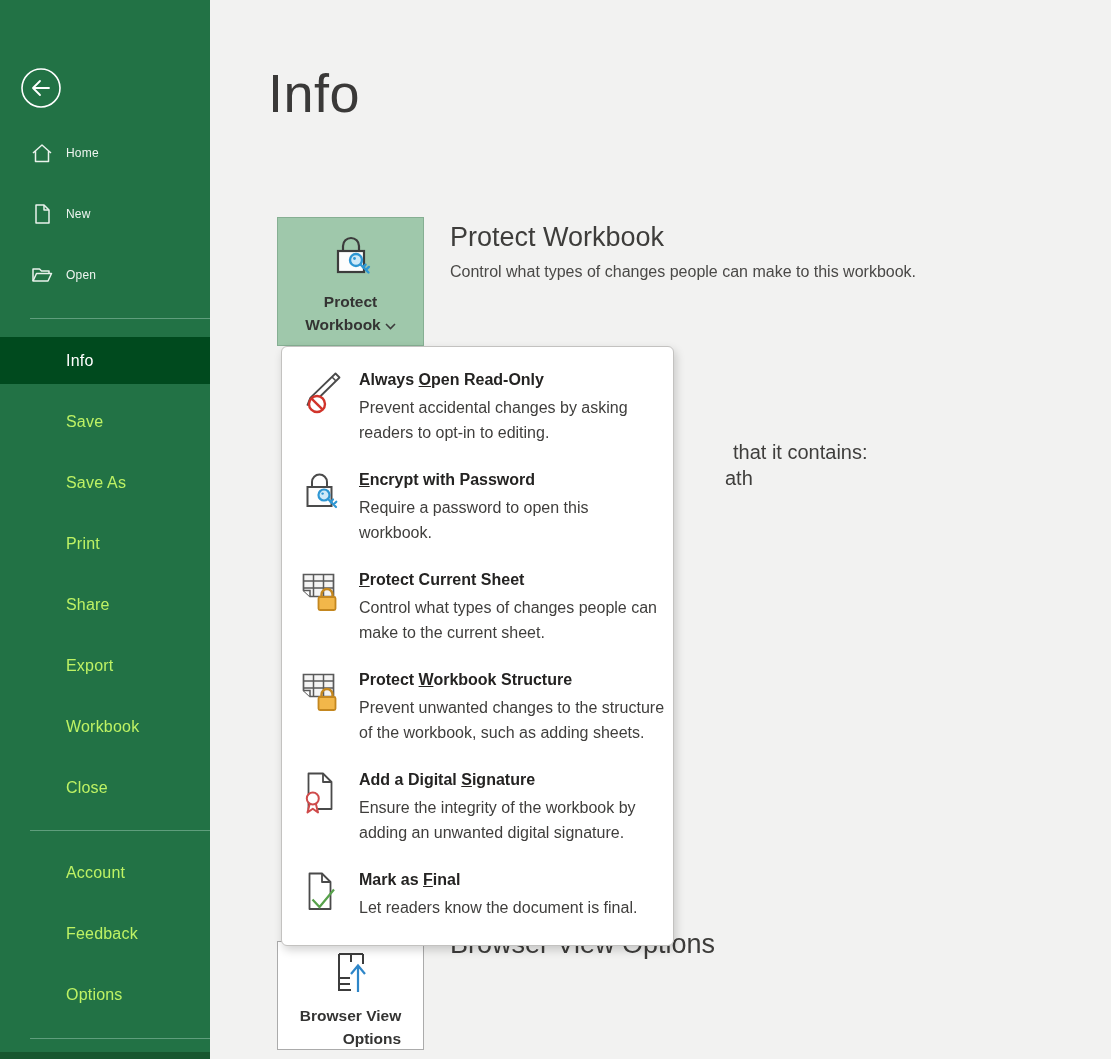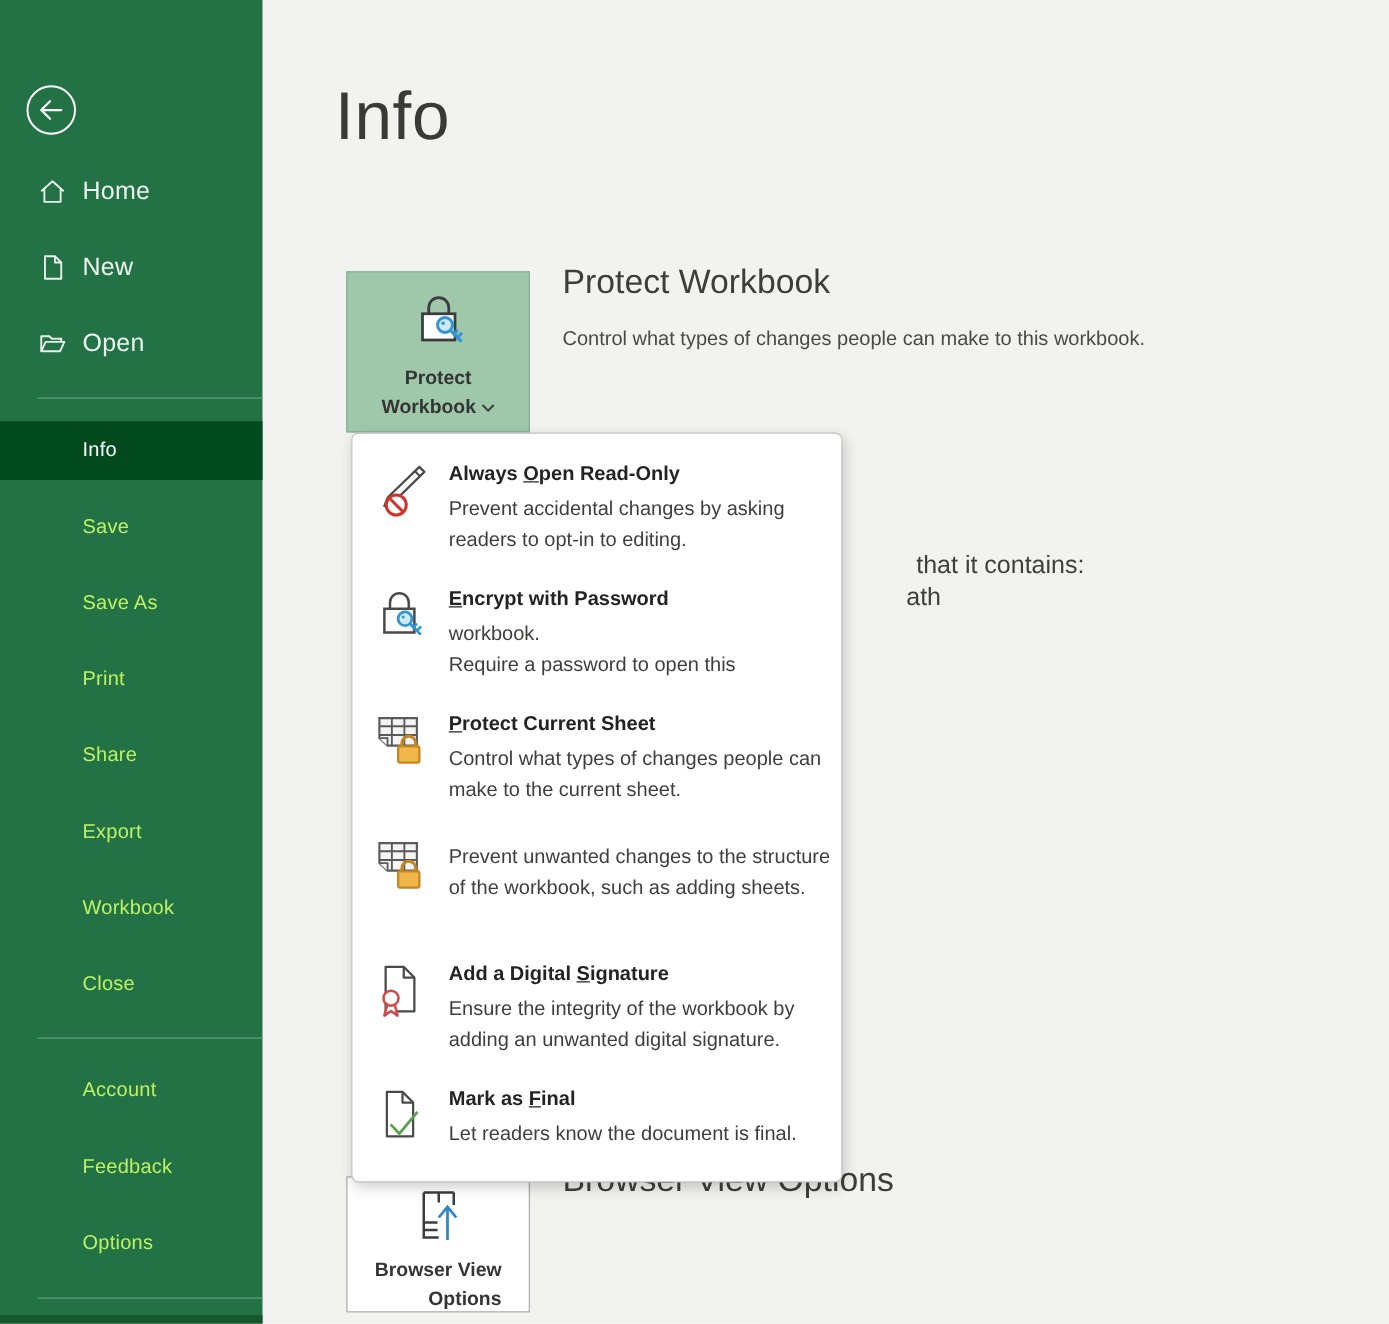"Home" .nav-row .nav-label { font-size: 20px -> 12px }
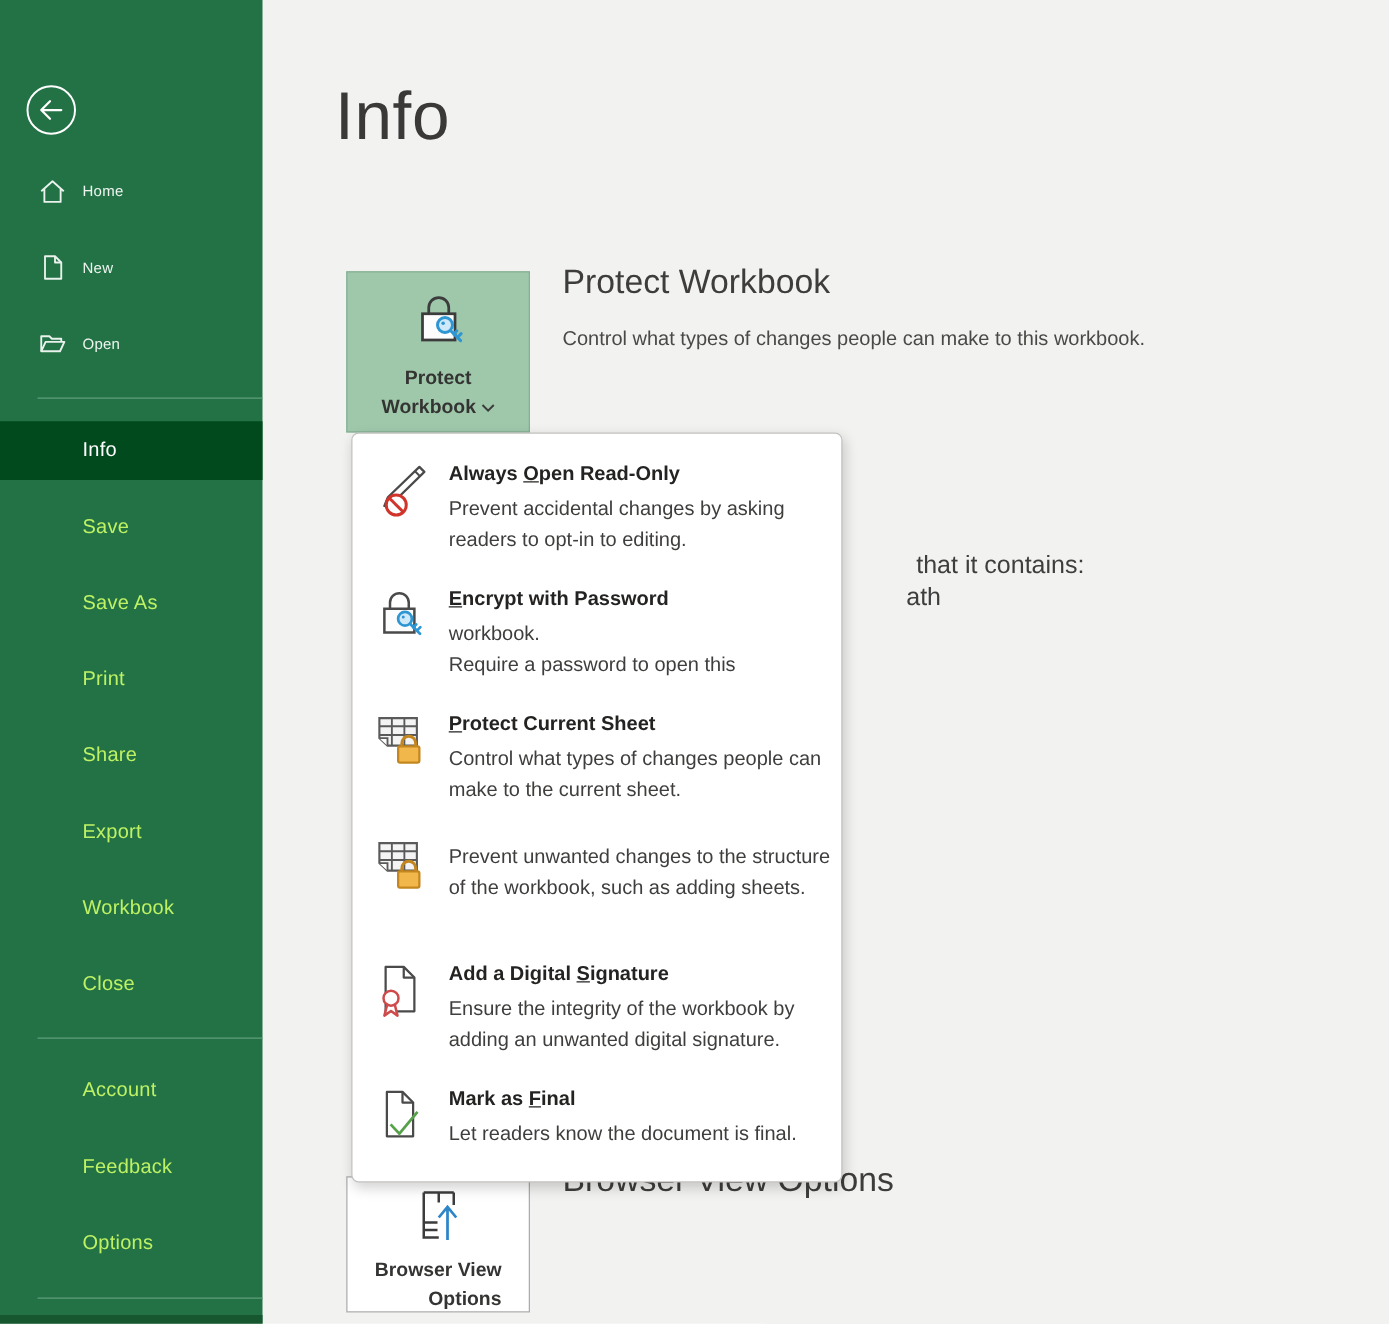"Protect Workbook" .heading-protect { top: 210px -> 222px }
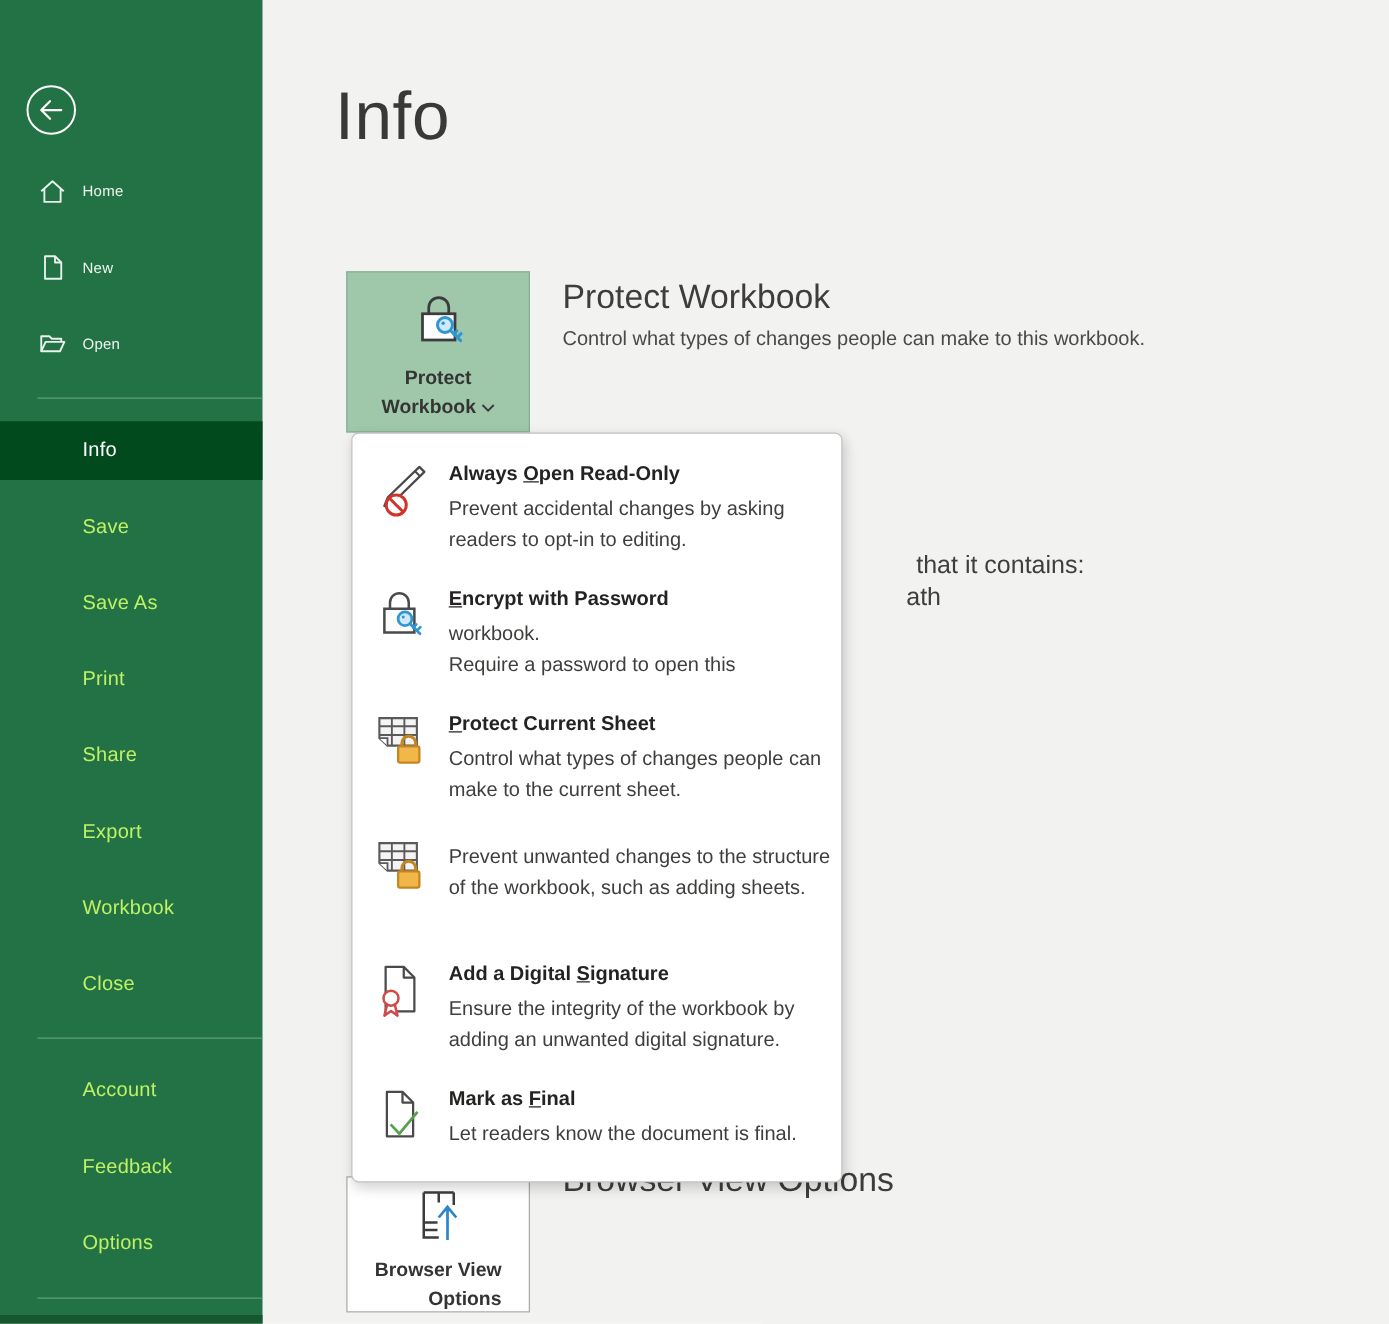"workbook." div { order: before "Require a password to open" -> after "Require a password to open" }
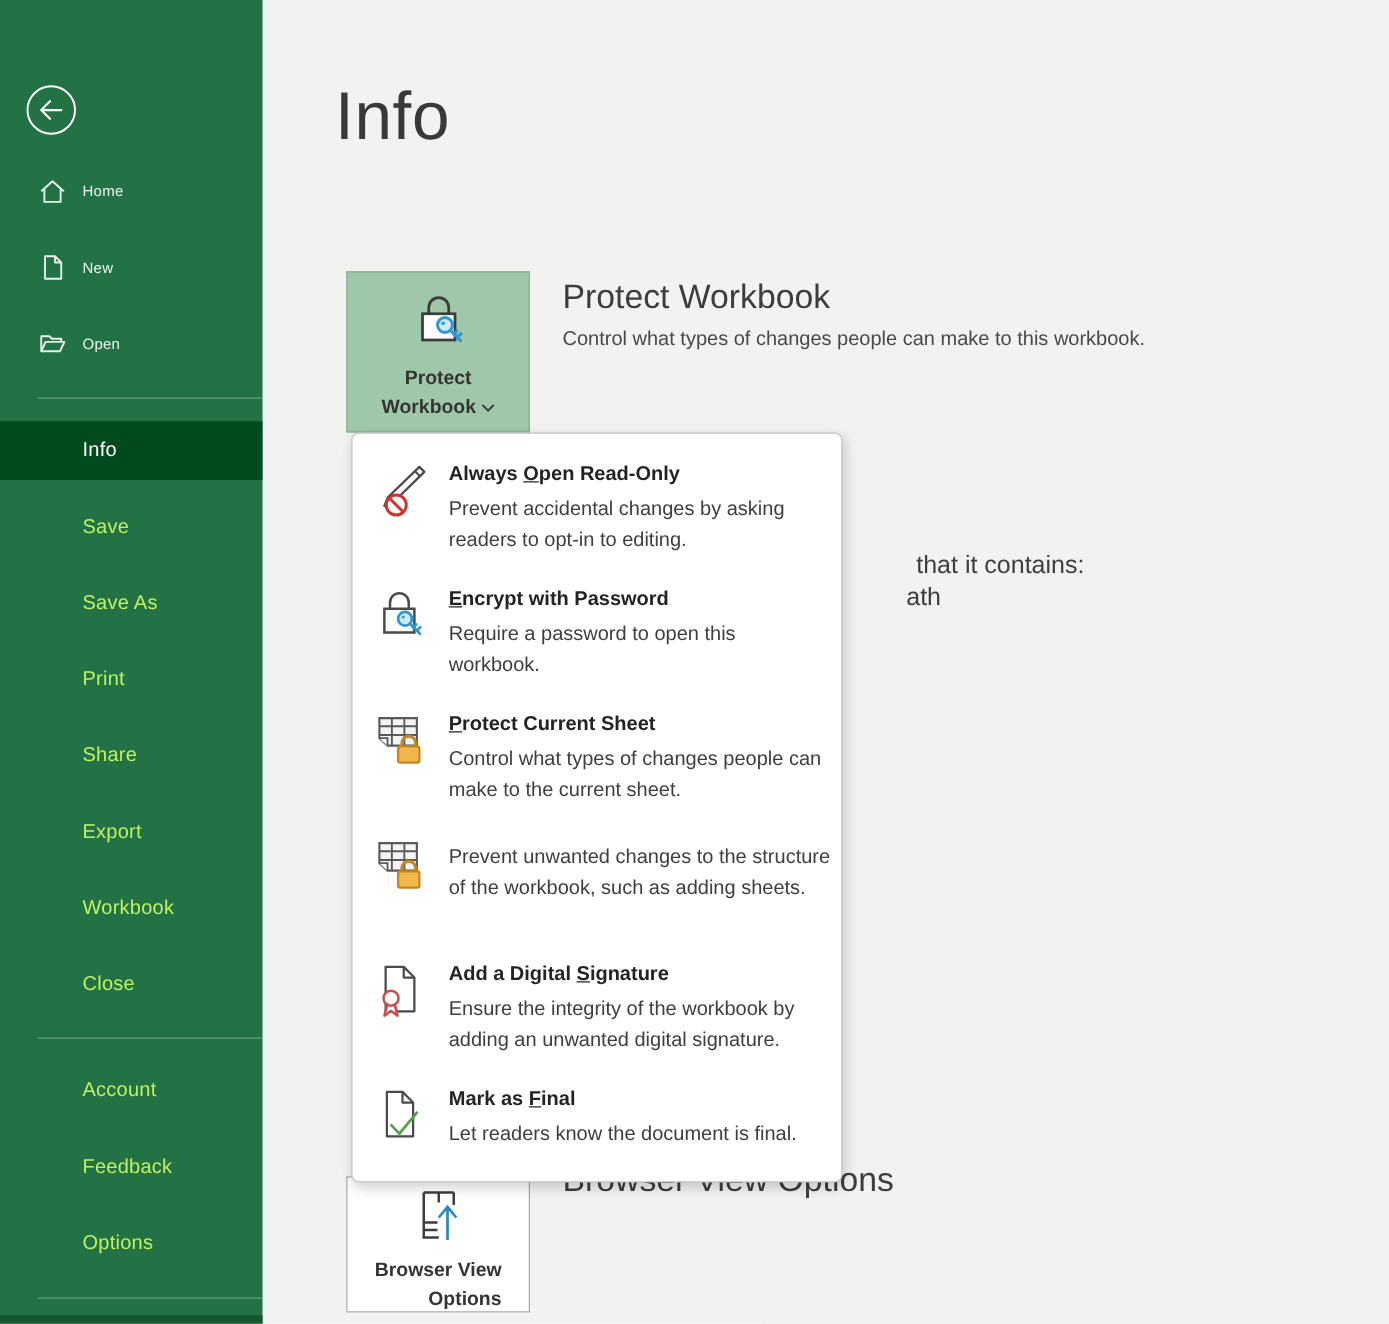"Protect Workbook Structure" div.dd-title { html: none -> <div><span>Protect </span><span>W</span><span>orkbook Structure</span></div> }
